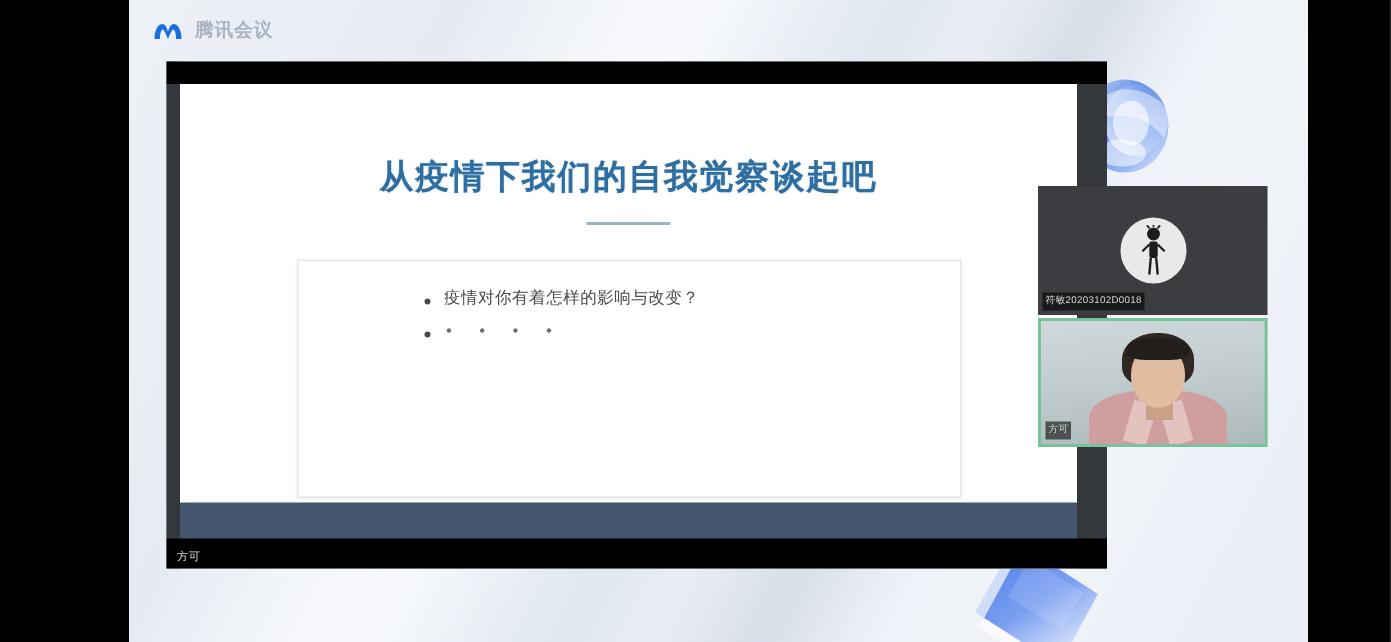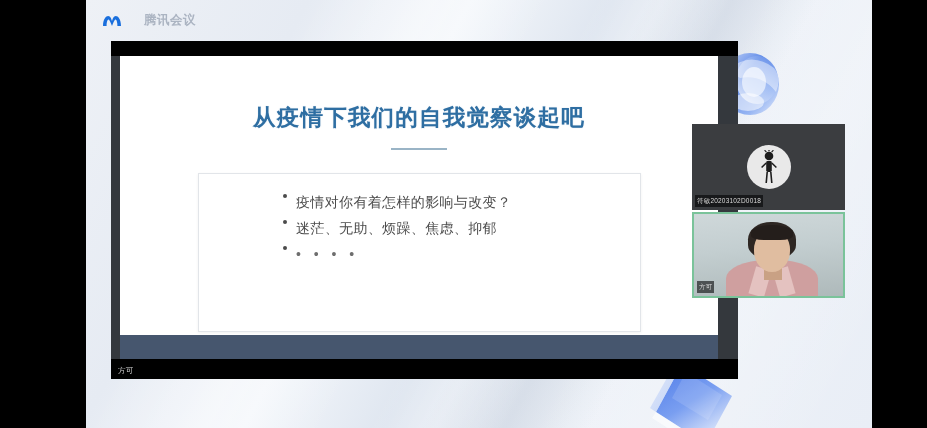"腾讯会议" .brand-bar { gap: 22px -> 8px }
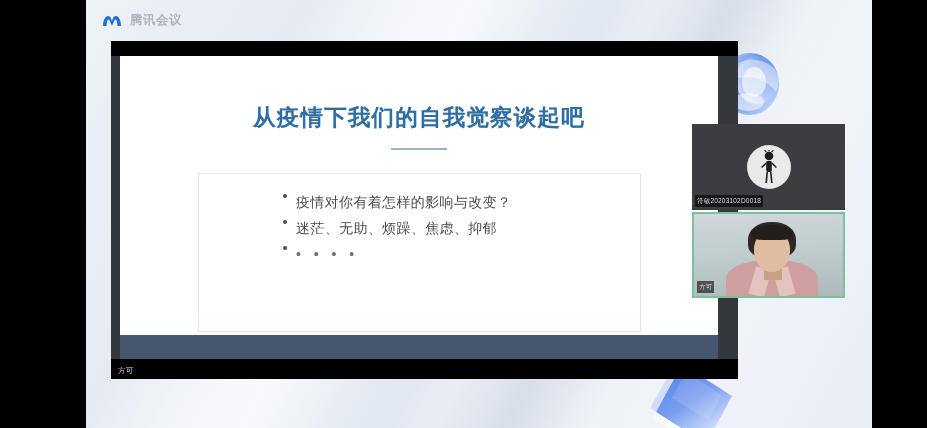"疫情对你有着怎样的影响与改变？" .bullet-item { align-items: none -> center; font-family: Liberation Sans, sans-serif -> Liberation Mono, monospace; font-size: 14px -> 11px }
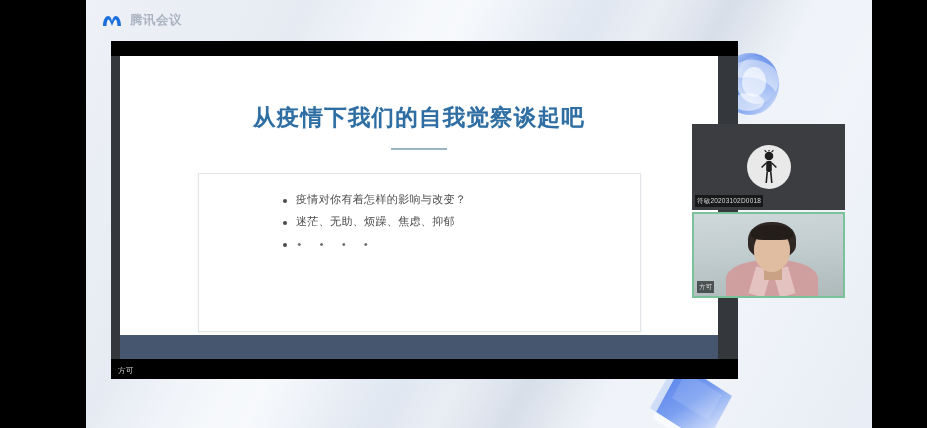"迷茫、无助、烦躁、焦虑、抑郁" li.bullet-item { html: <li> <span></span> <span>迷茫、无助、烦躁、焦虑、抑郁</span> </li> -> none }
